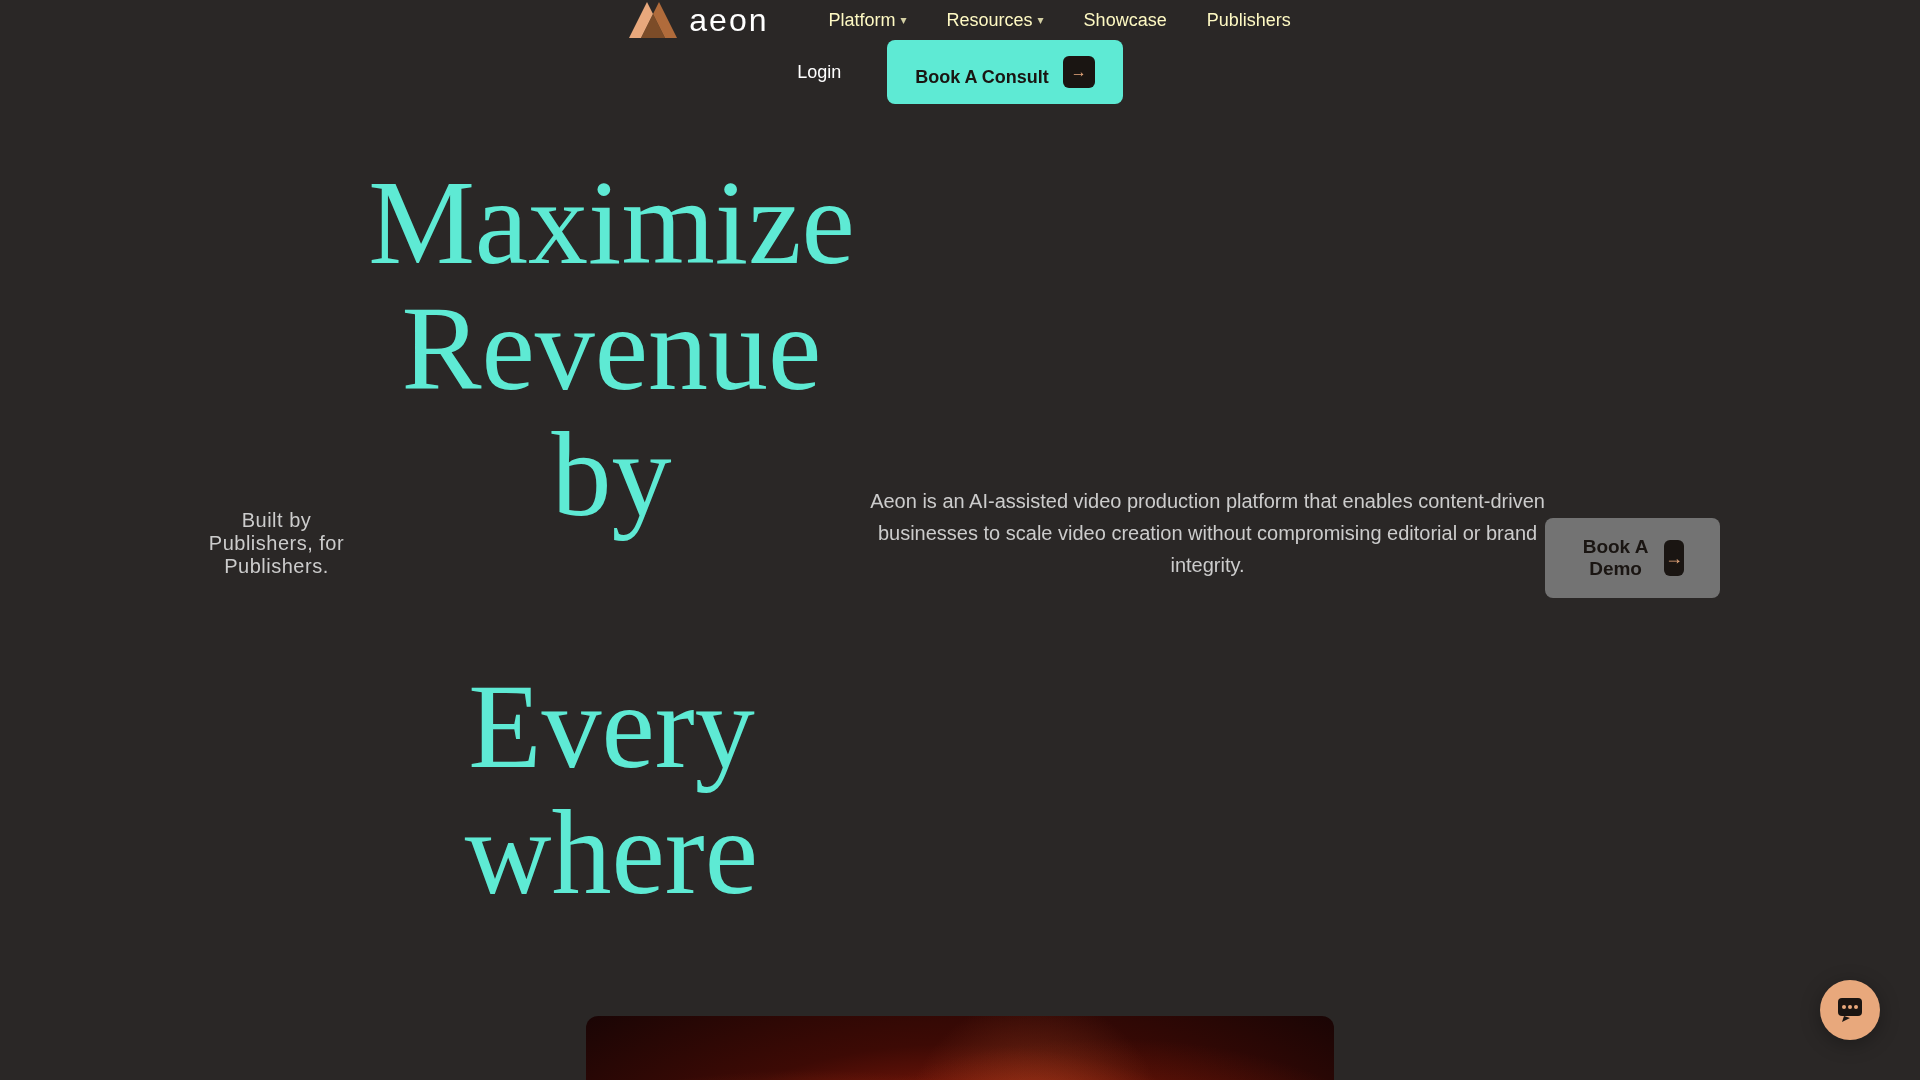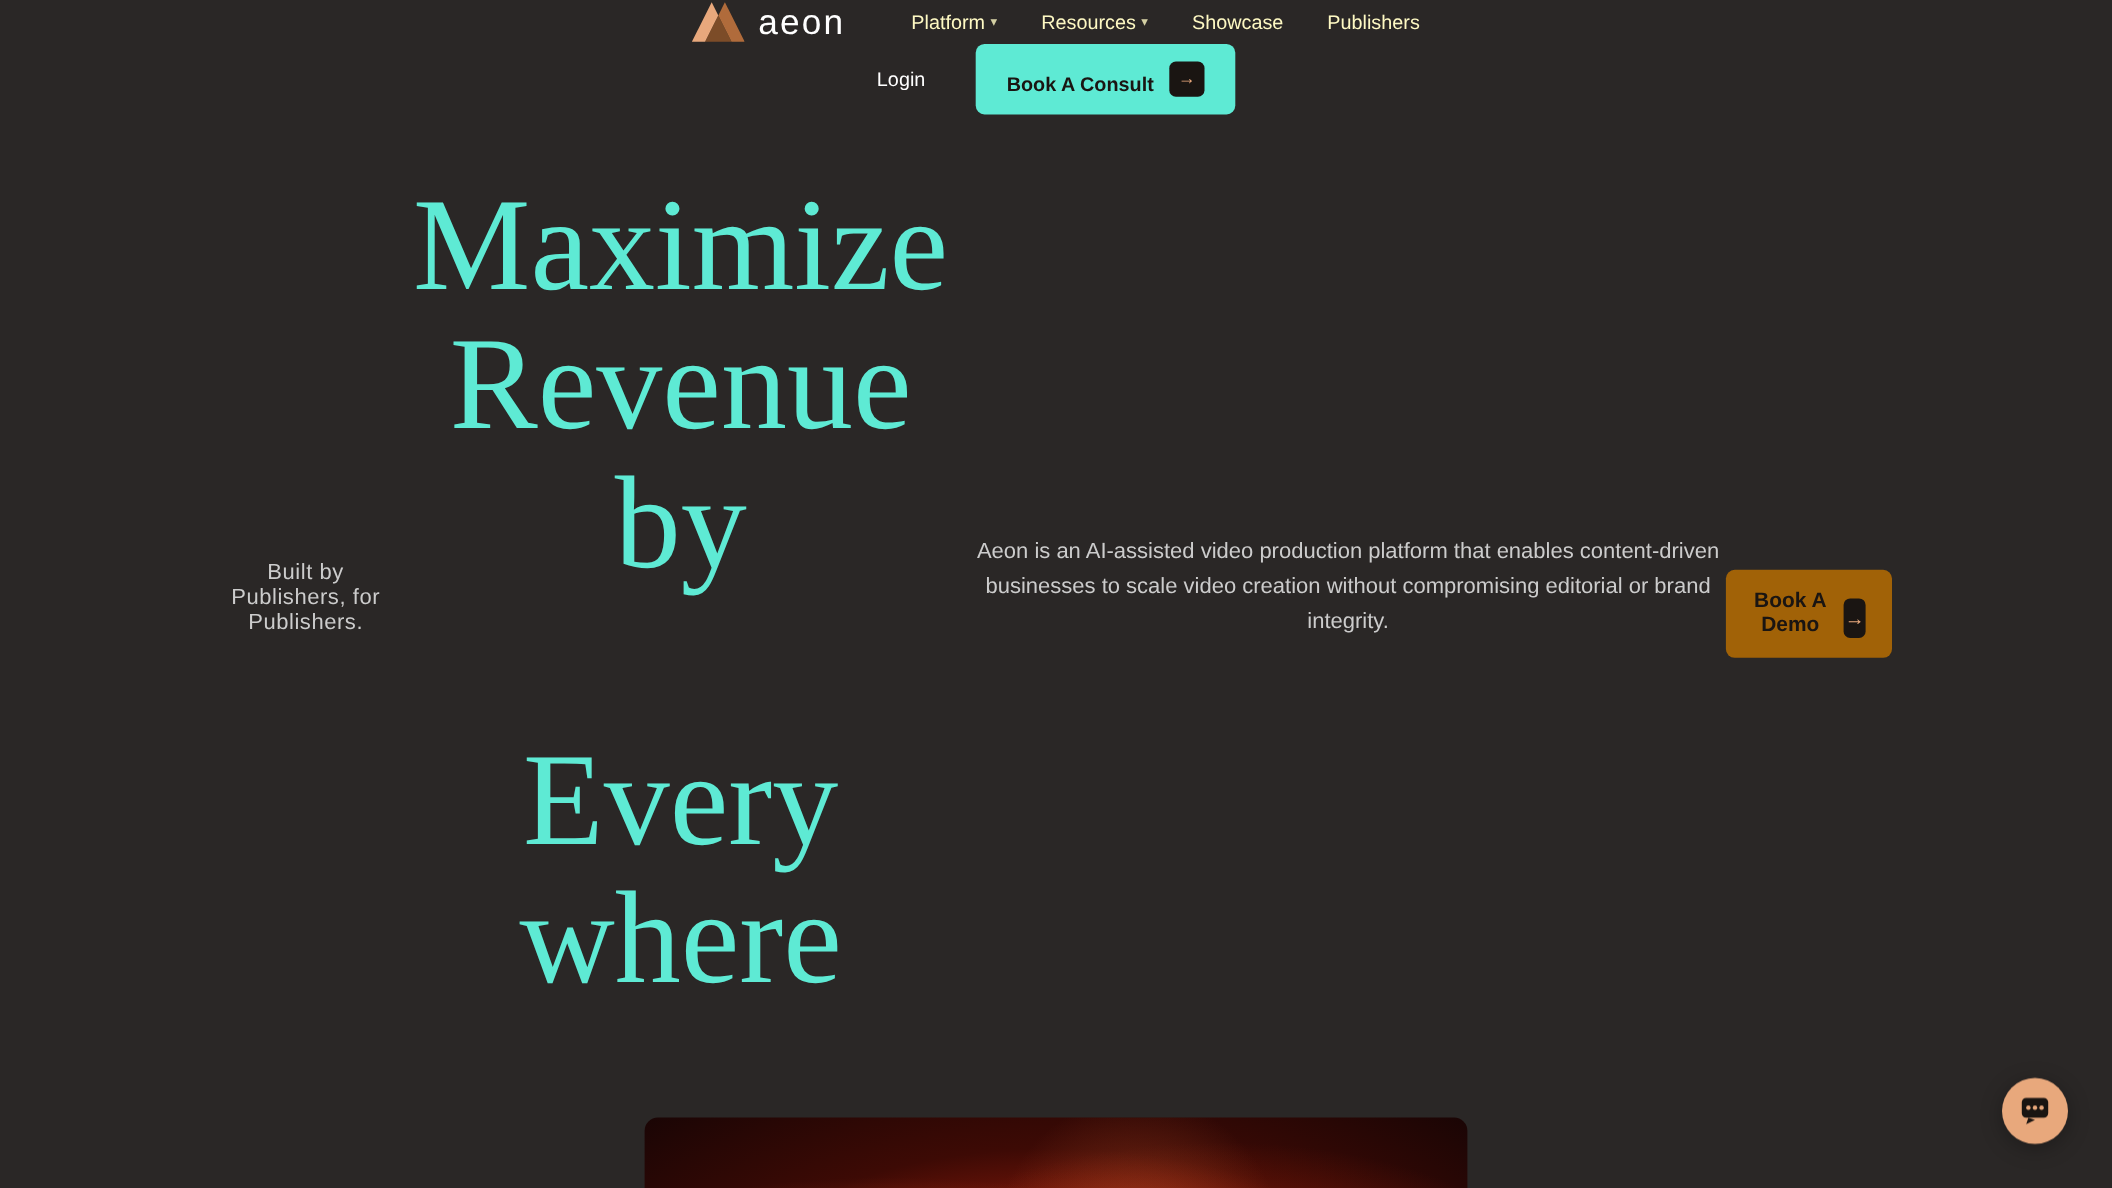"Book A Demo" .book-demo-btn { align-items: flex-end -> center; background-color: #a16207 -> #737373; padding: 18px 24px -> 18px 36px }
